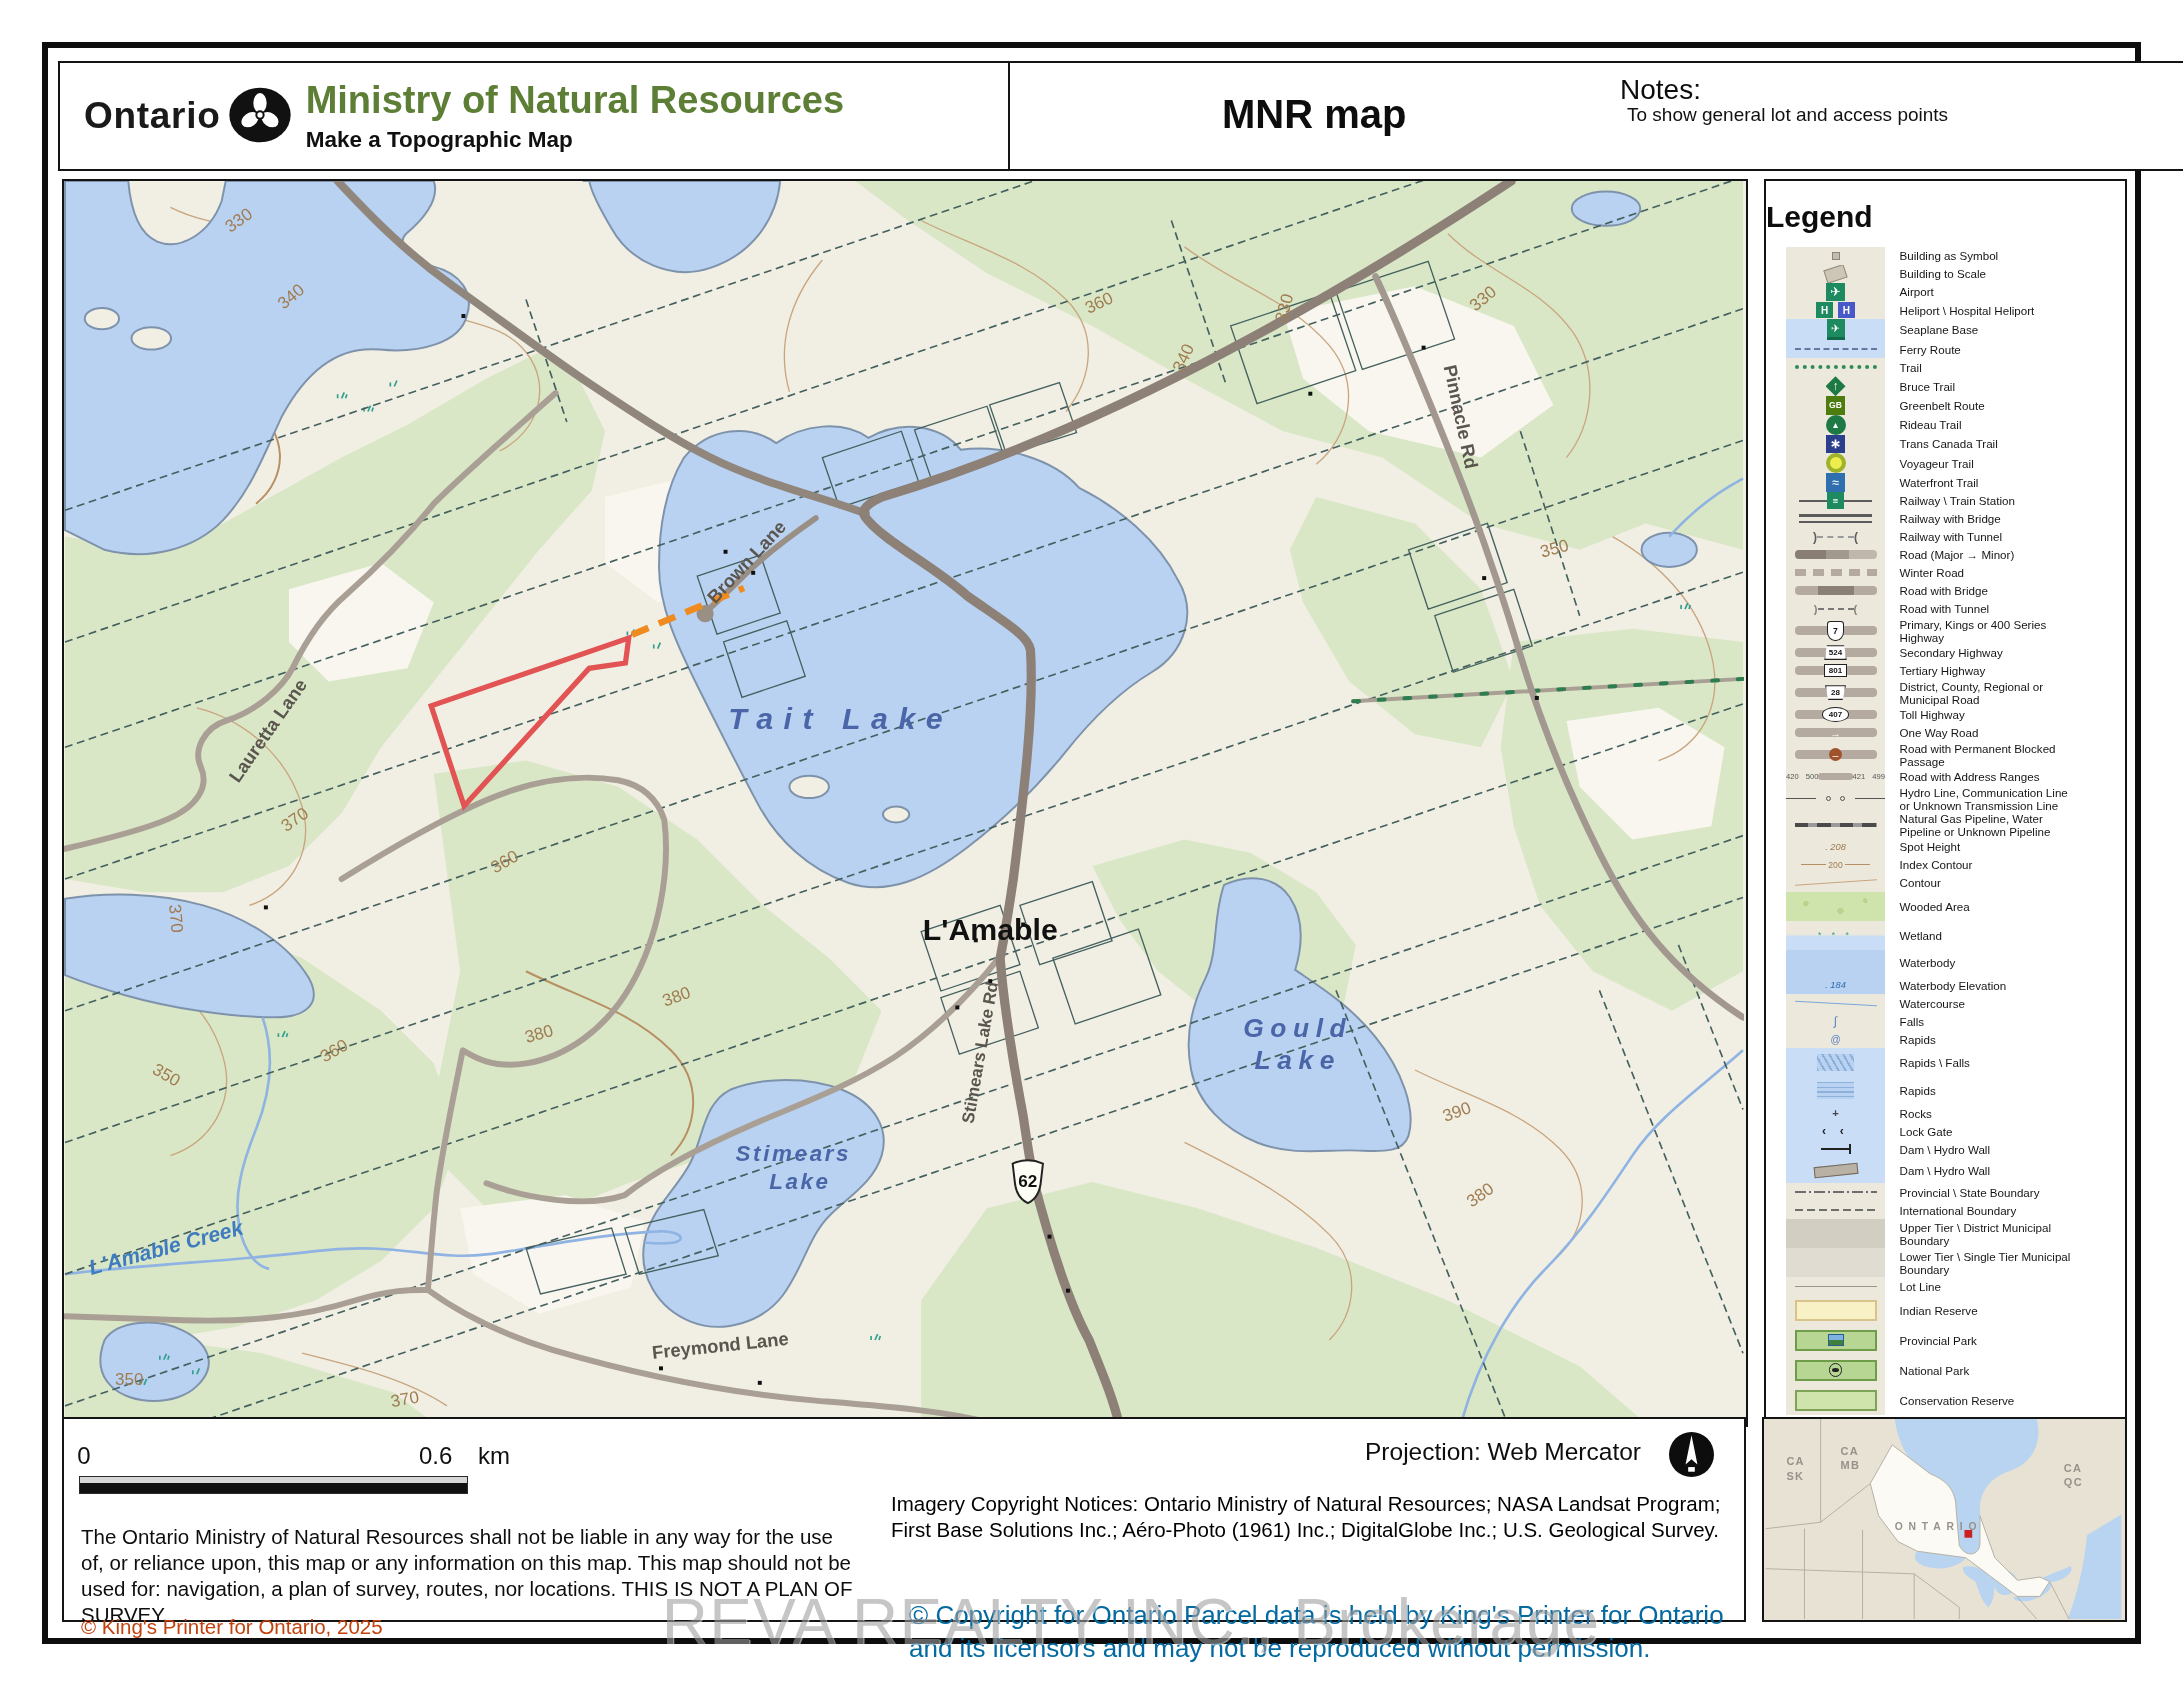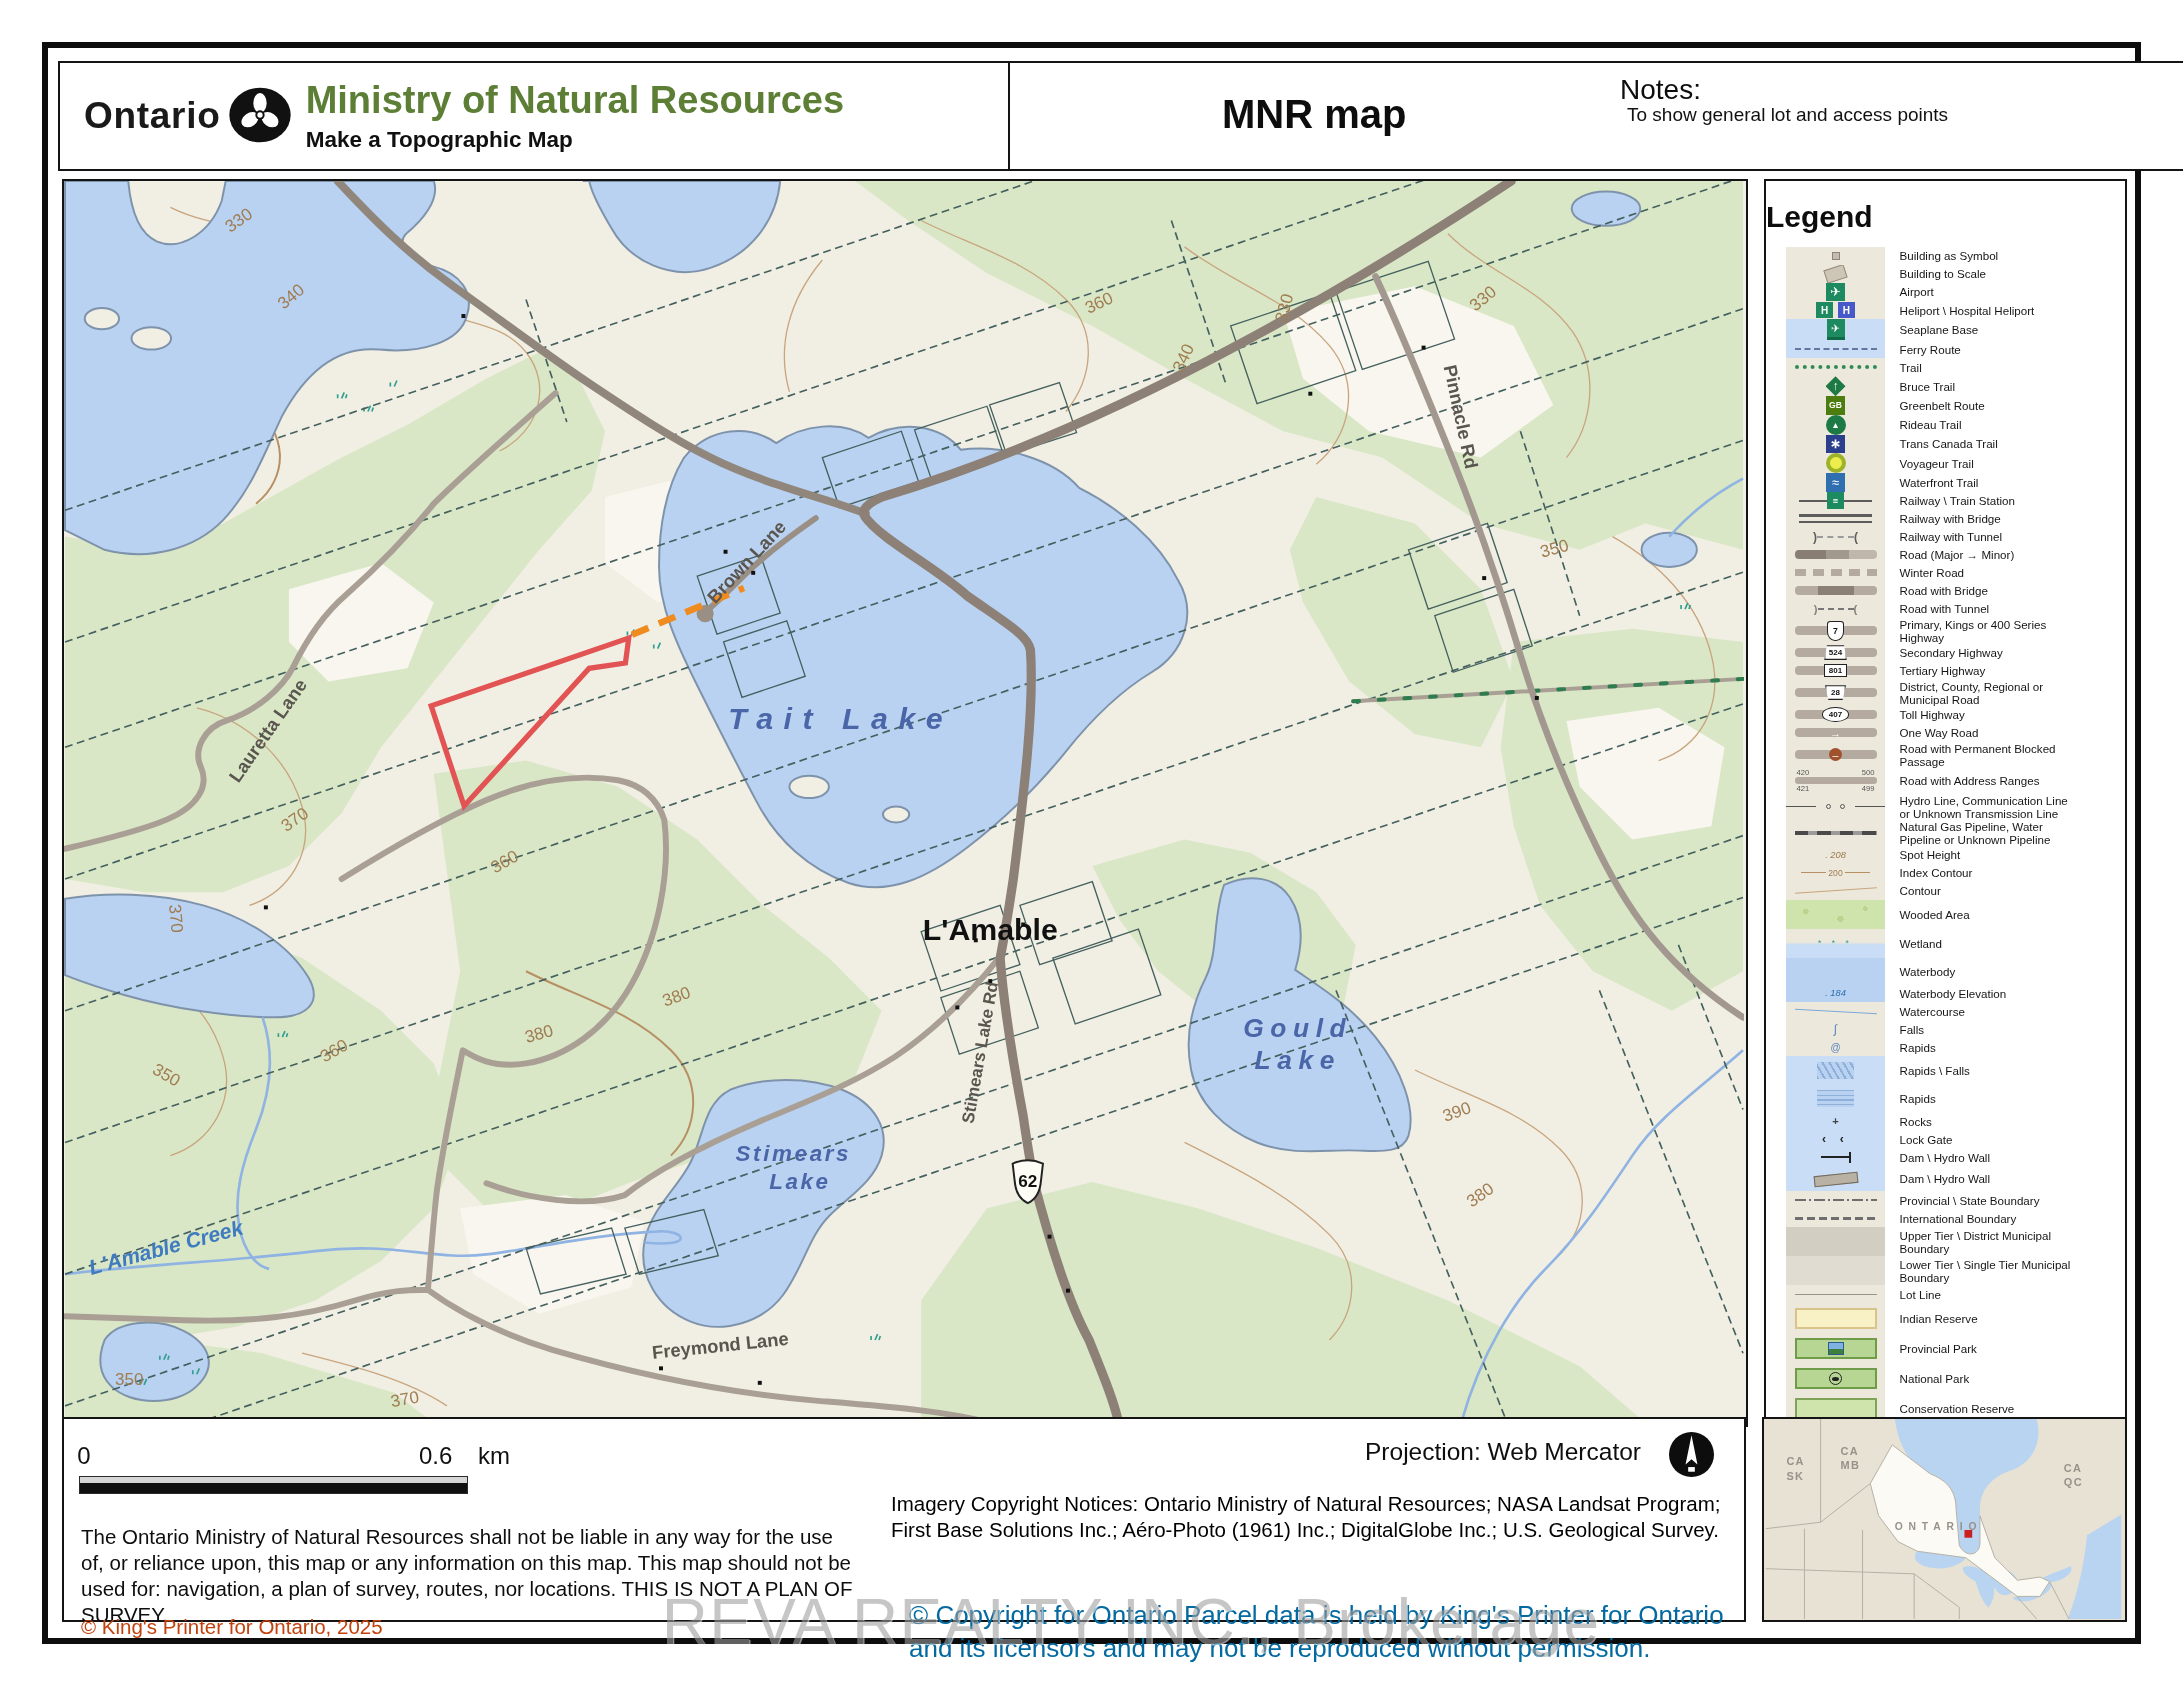"420" .i-addr { flex-direction: column -> row }
